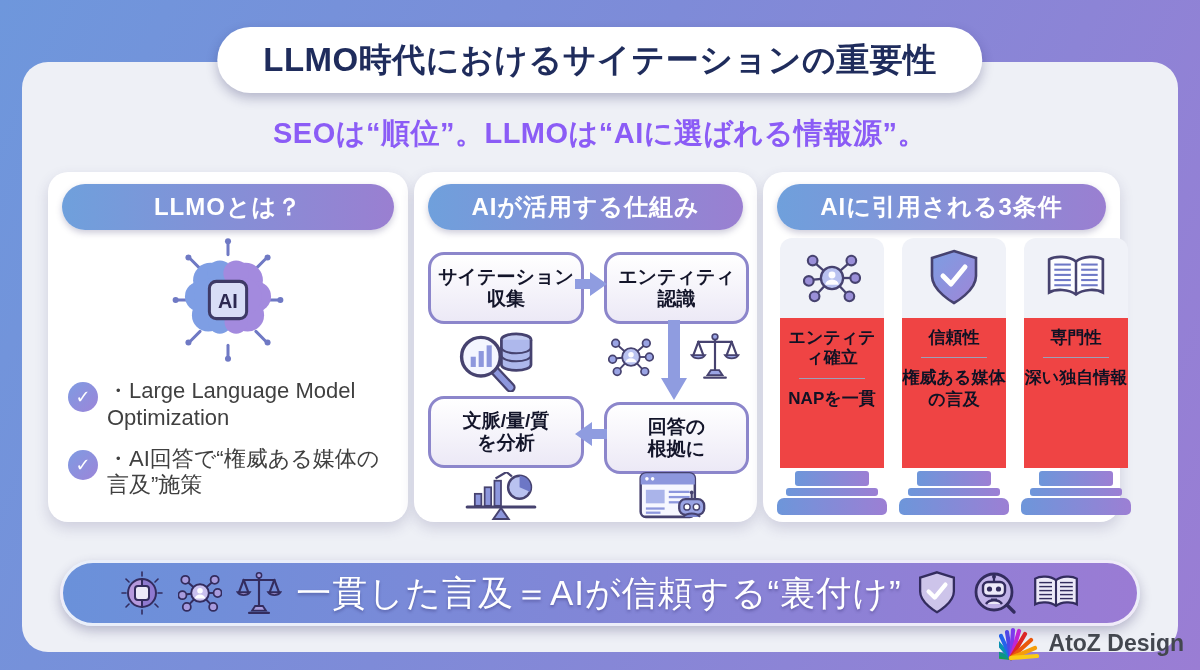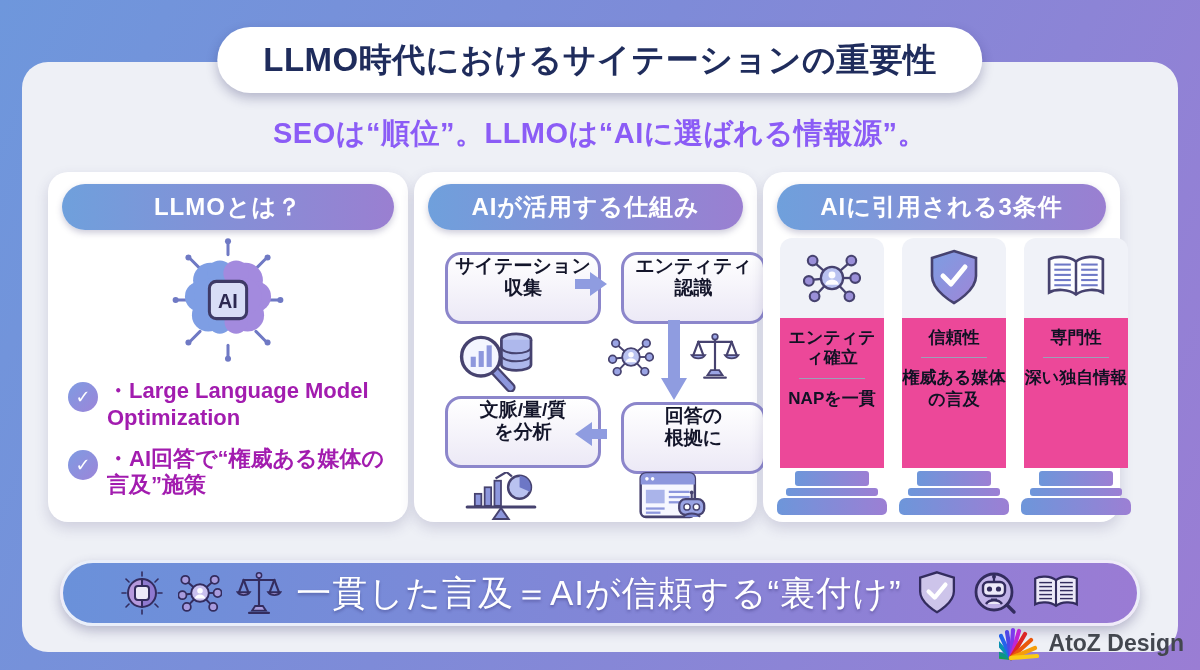"サイテーション" .fbox { justify-content: none -> center; margin-left: 17px -> none }
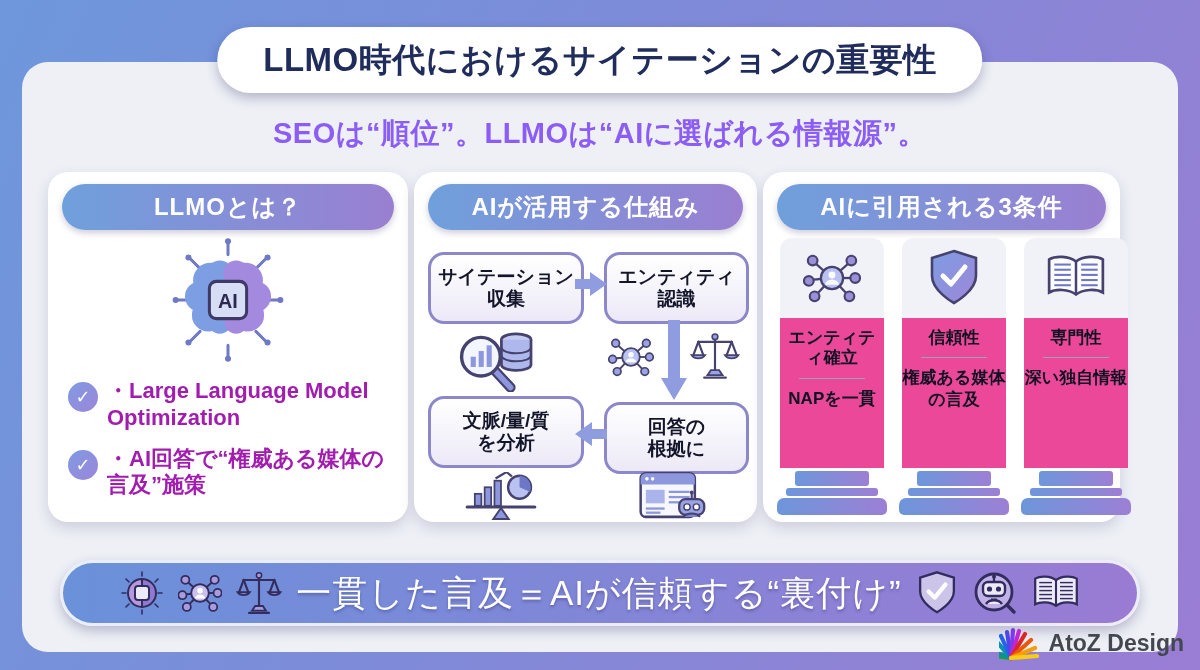"エンティティ確立" .p-body { background: #ec4899 -> #ef4444 }
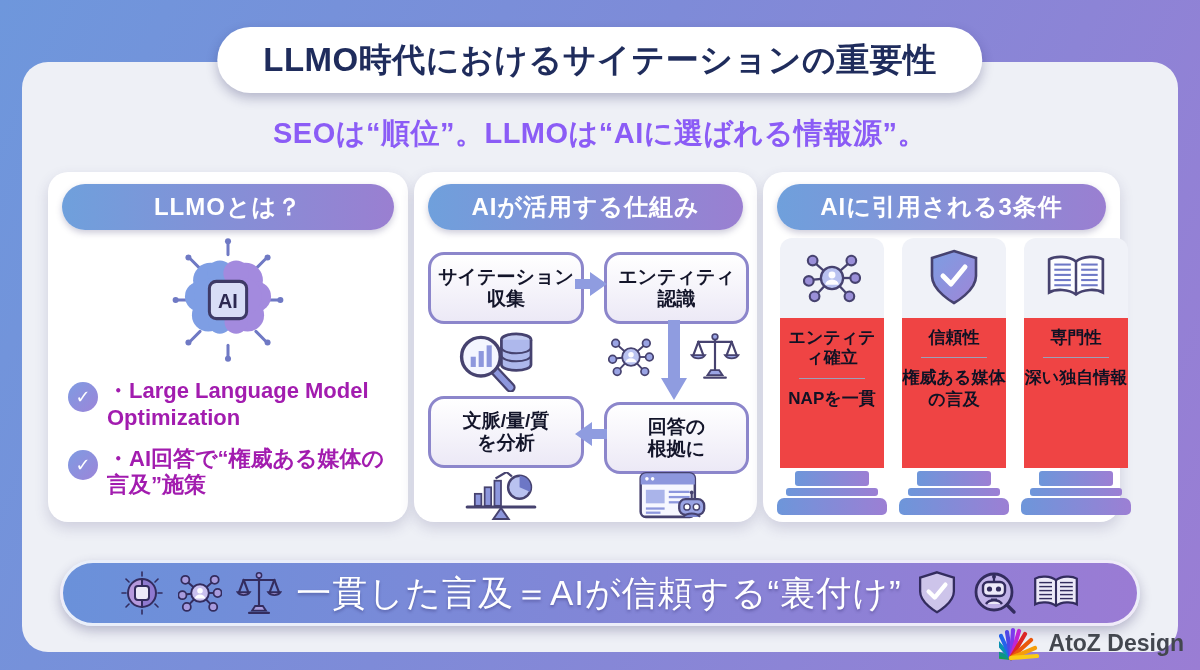"・Large Language Model Optimization" .btxt { color: #a21caf -> #404040; font-weight: 700 -> 400 }
